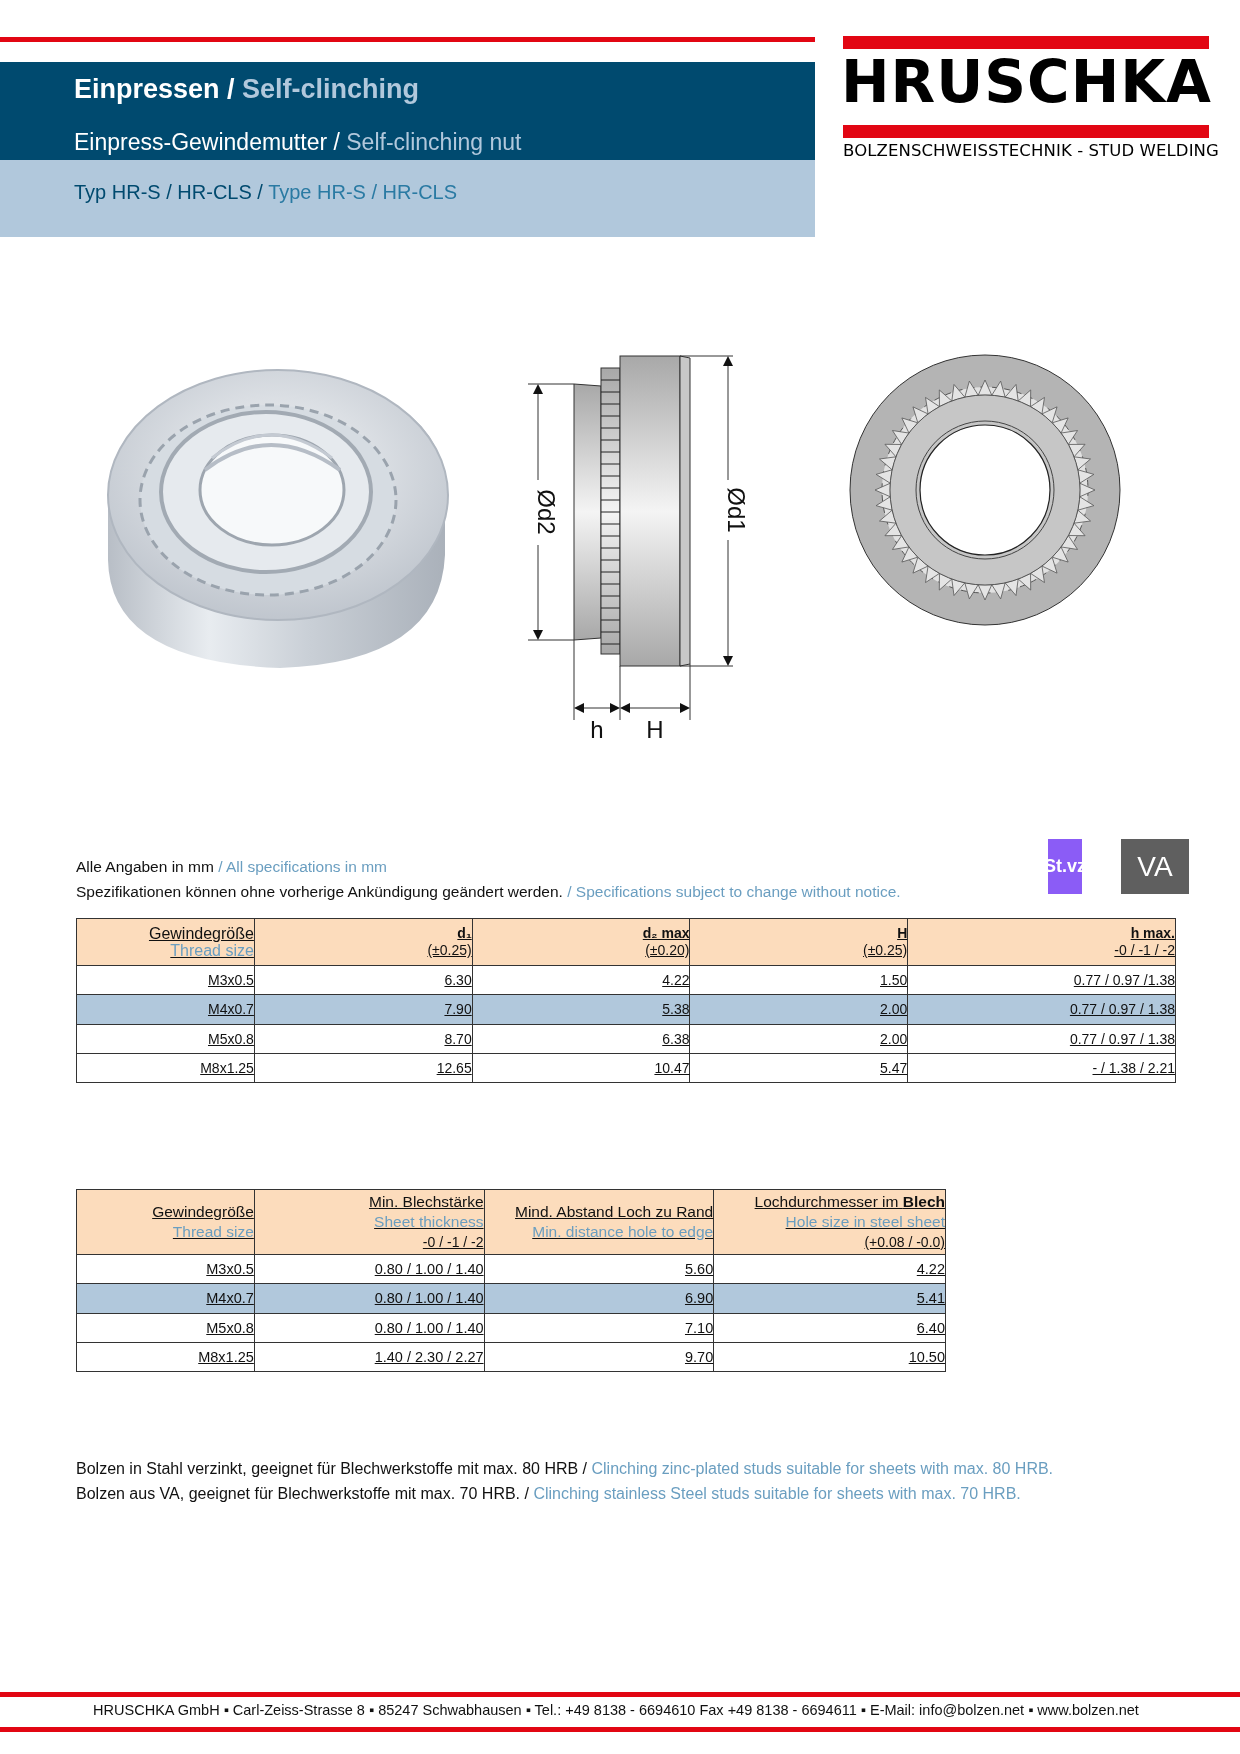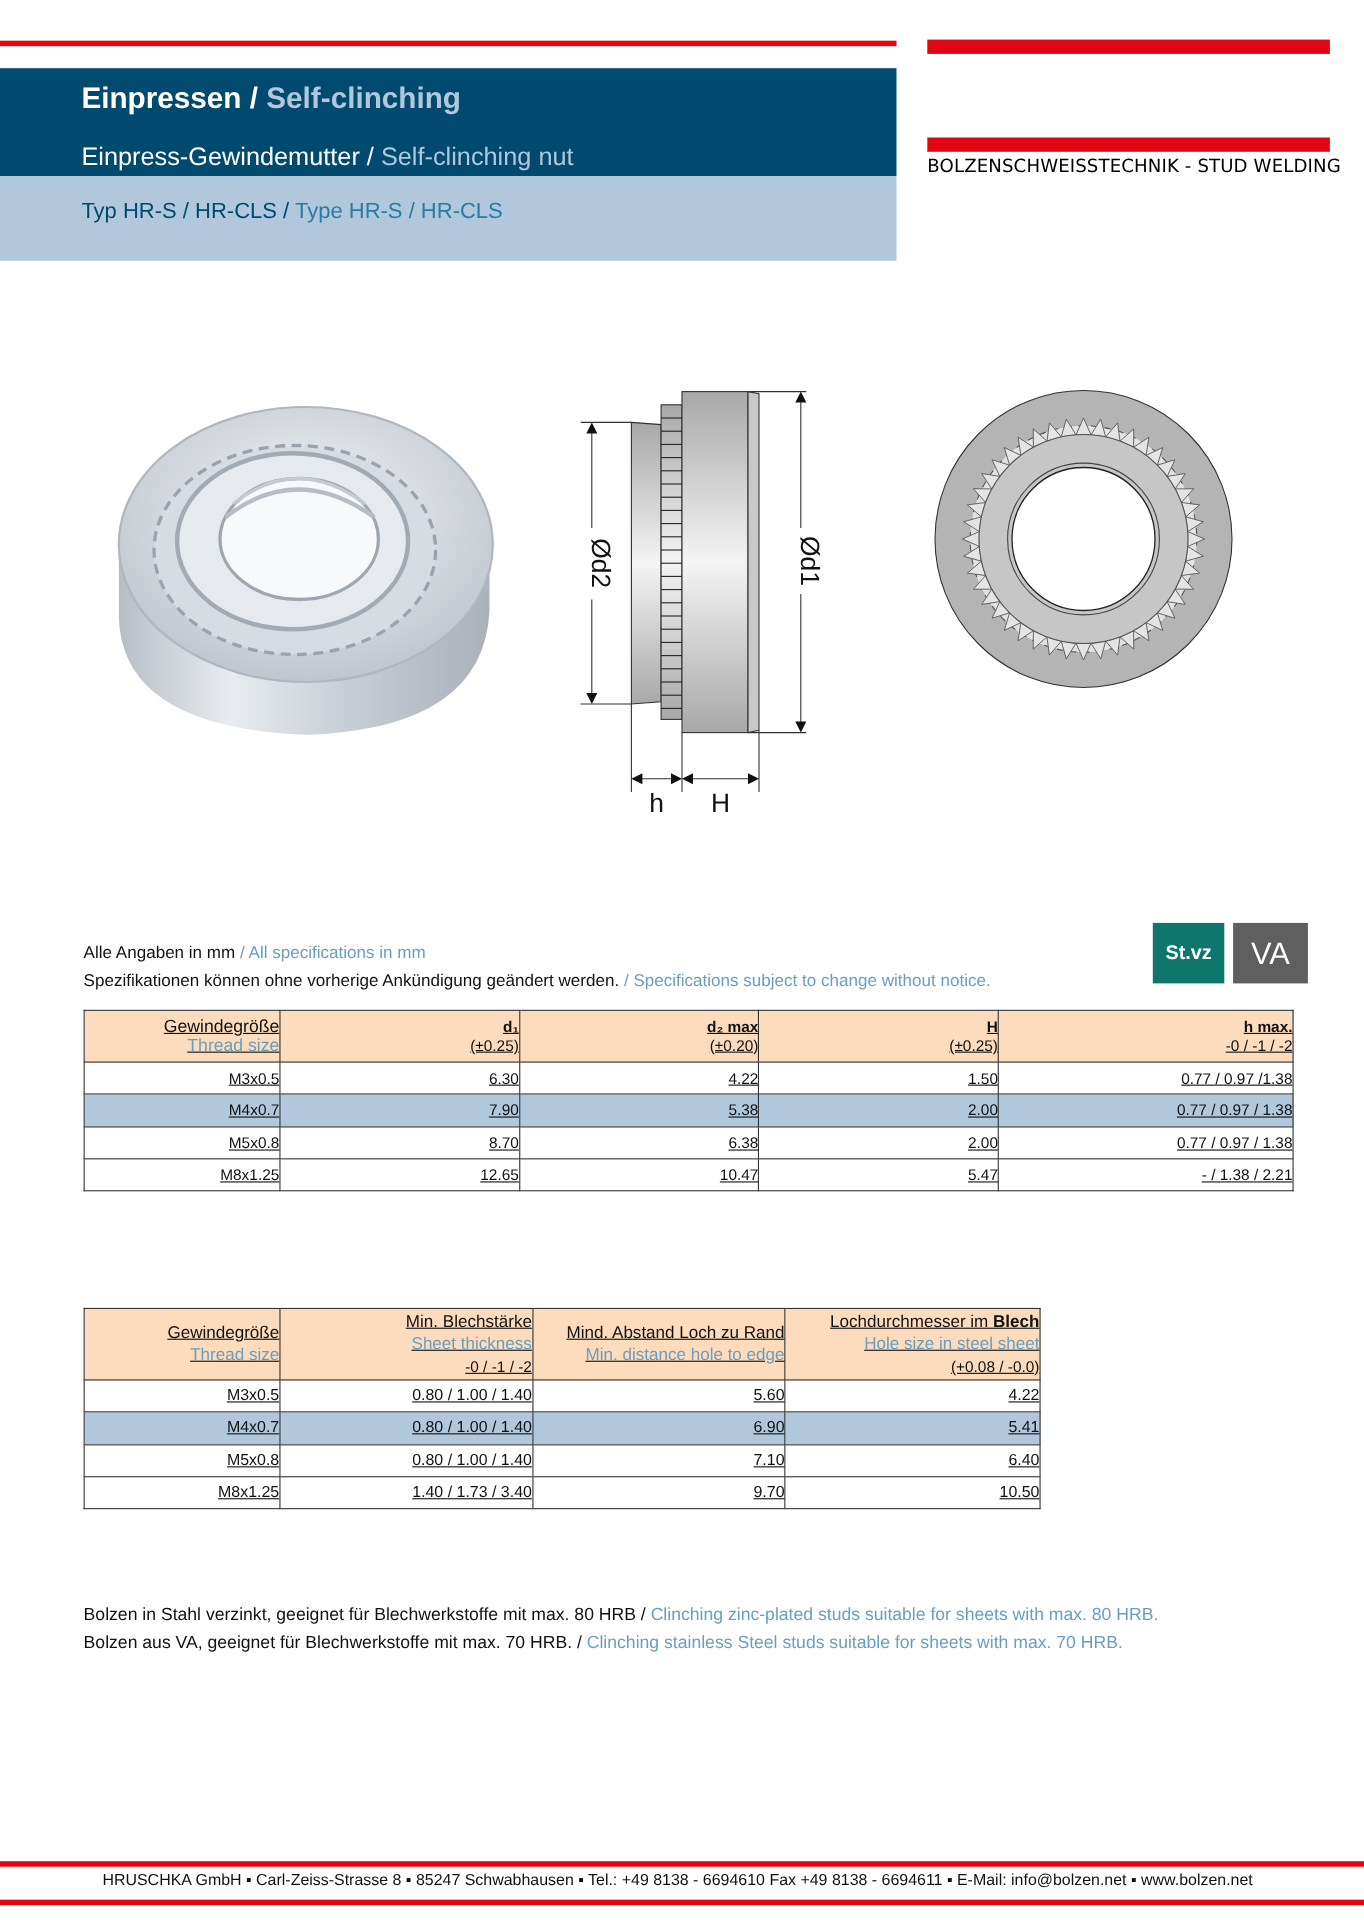"HRUSCHKA" div.brand { html: none -> <div>HRUSCHKA</div> }
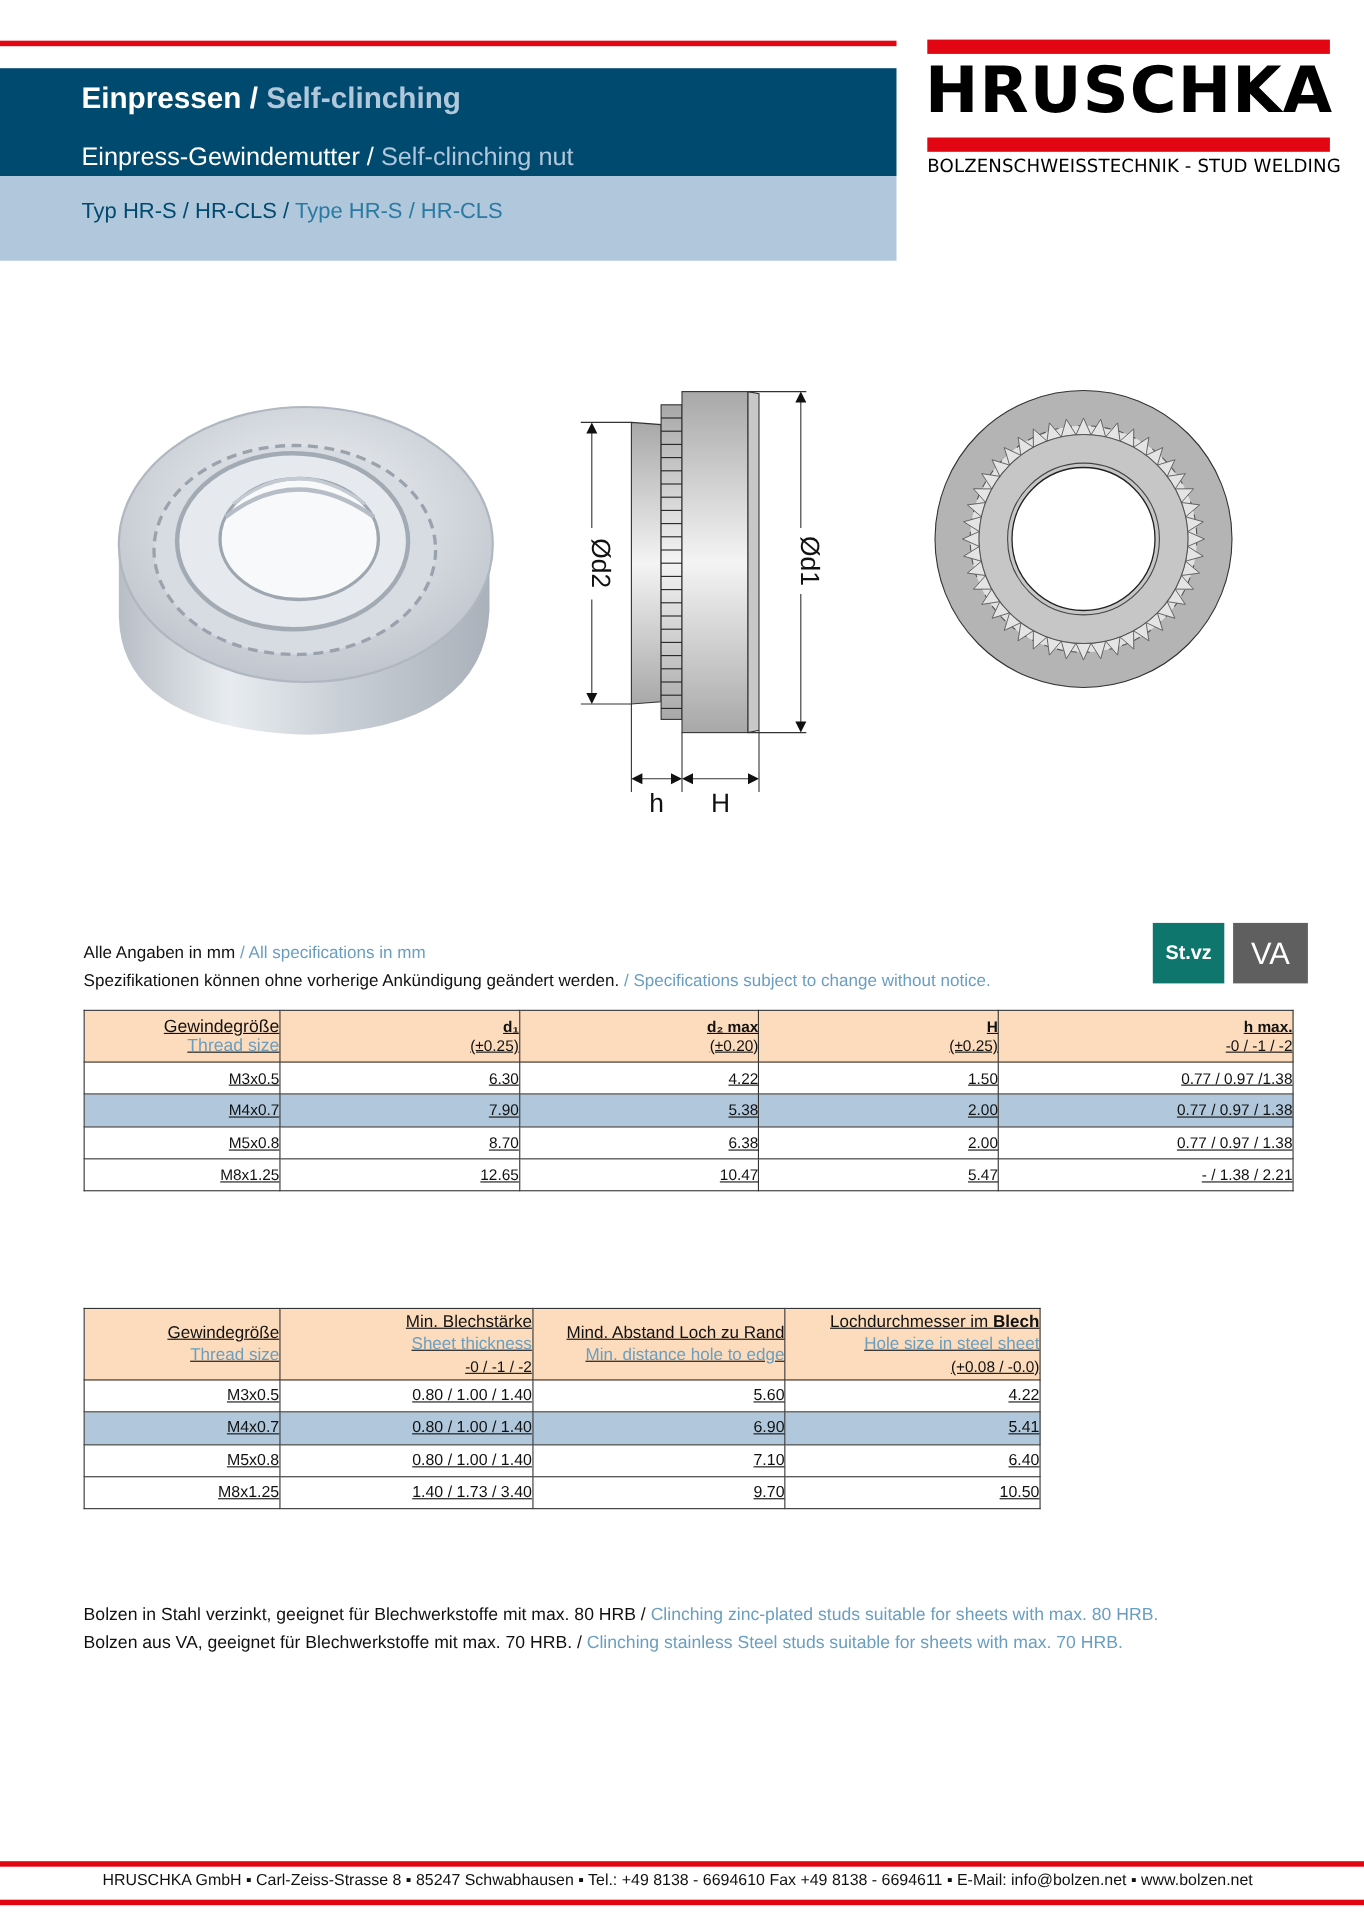"St.vz" .badge-stvz { background: #0f766e -> #8b5cf6; width: 65px -> 34px }
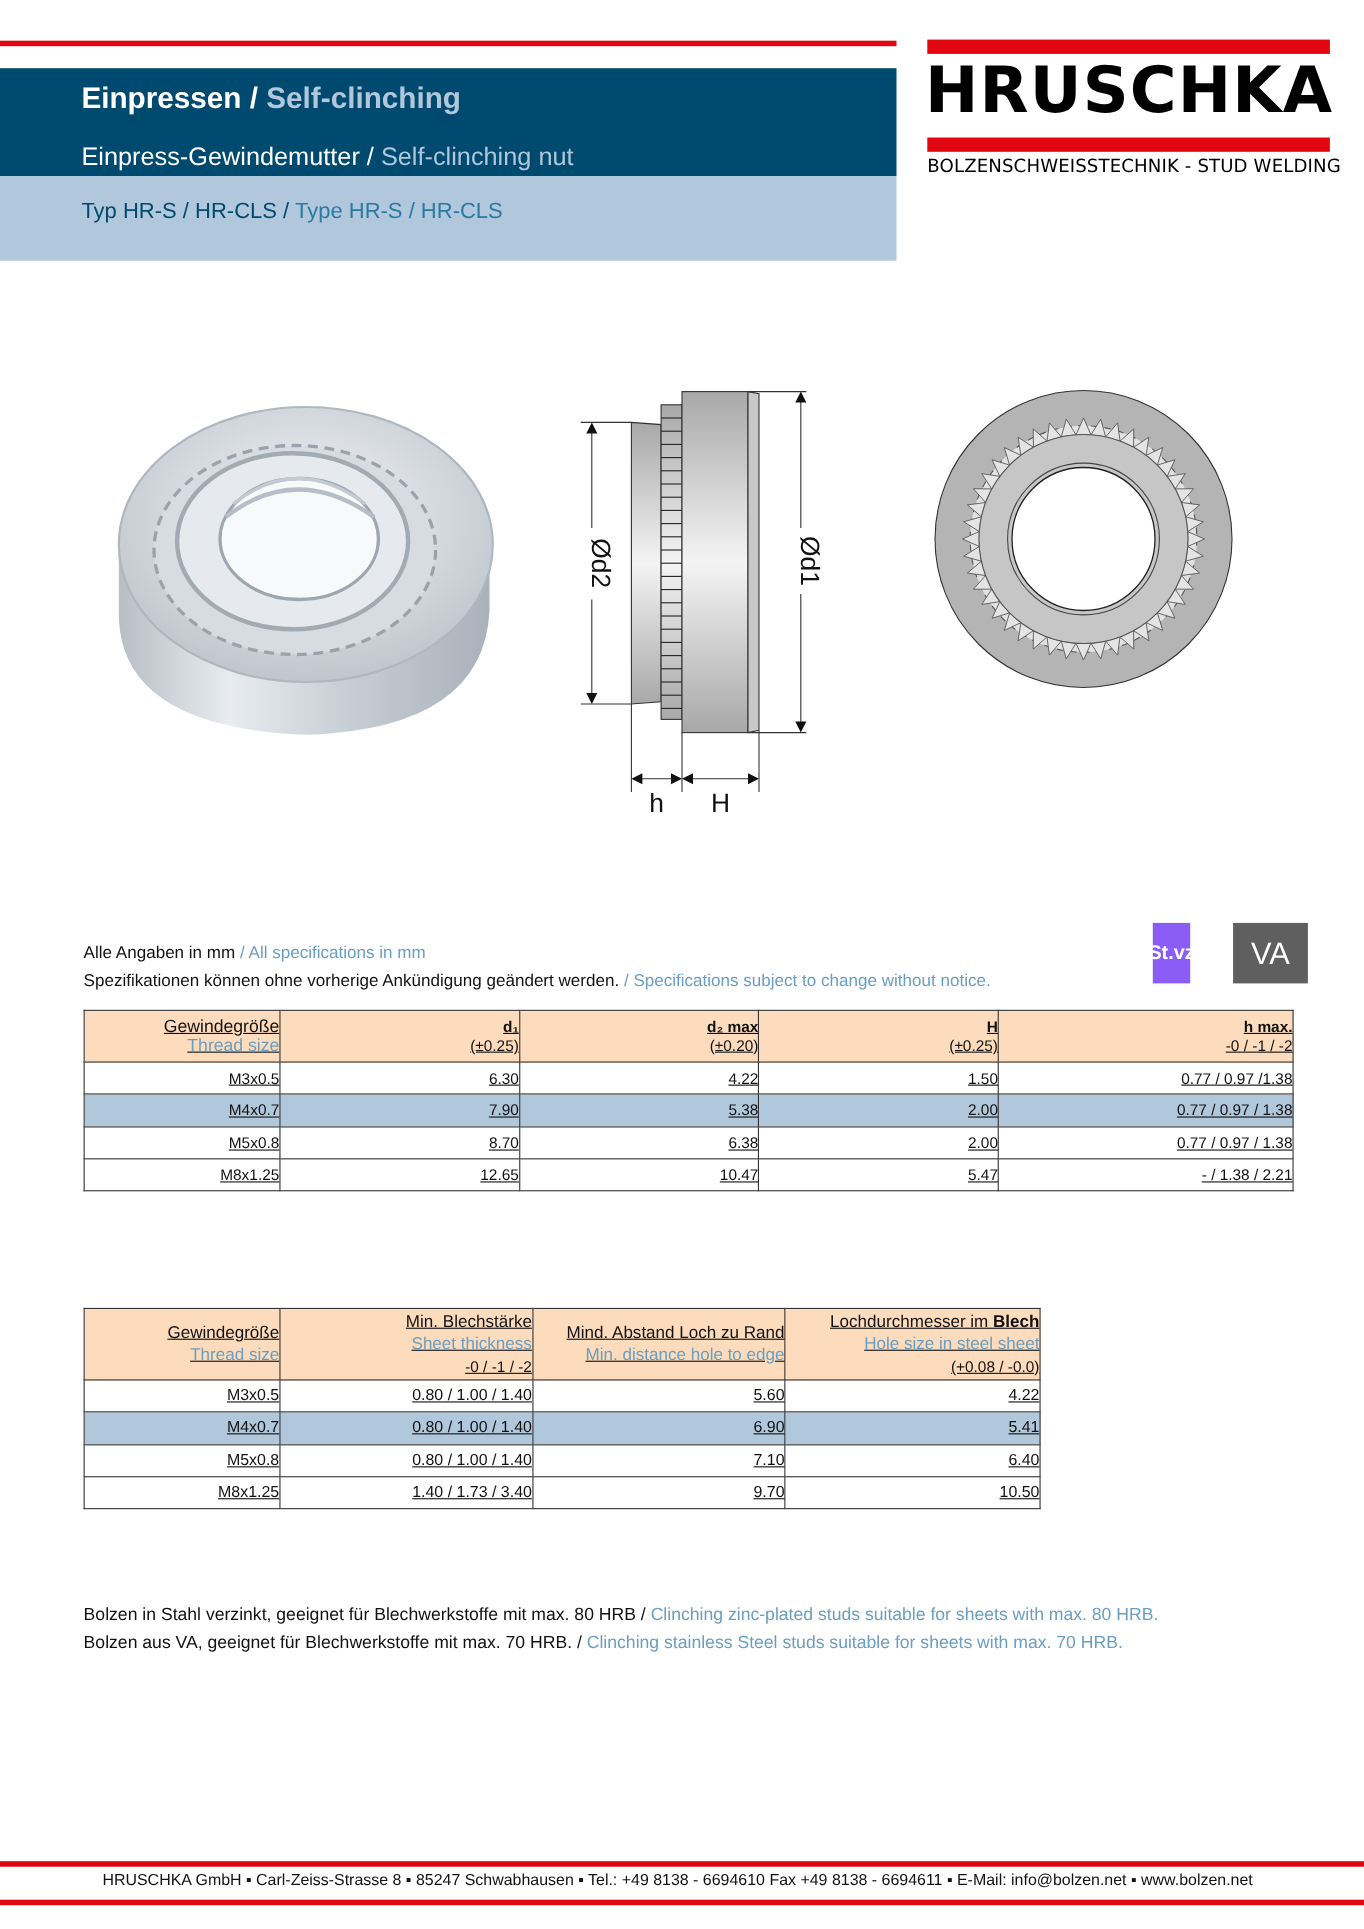"1.40 / 1.73 / 3.40" td { text: 1.73 / 3.40 -> 2.30 / 2.27 }
